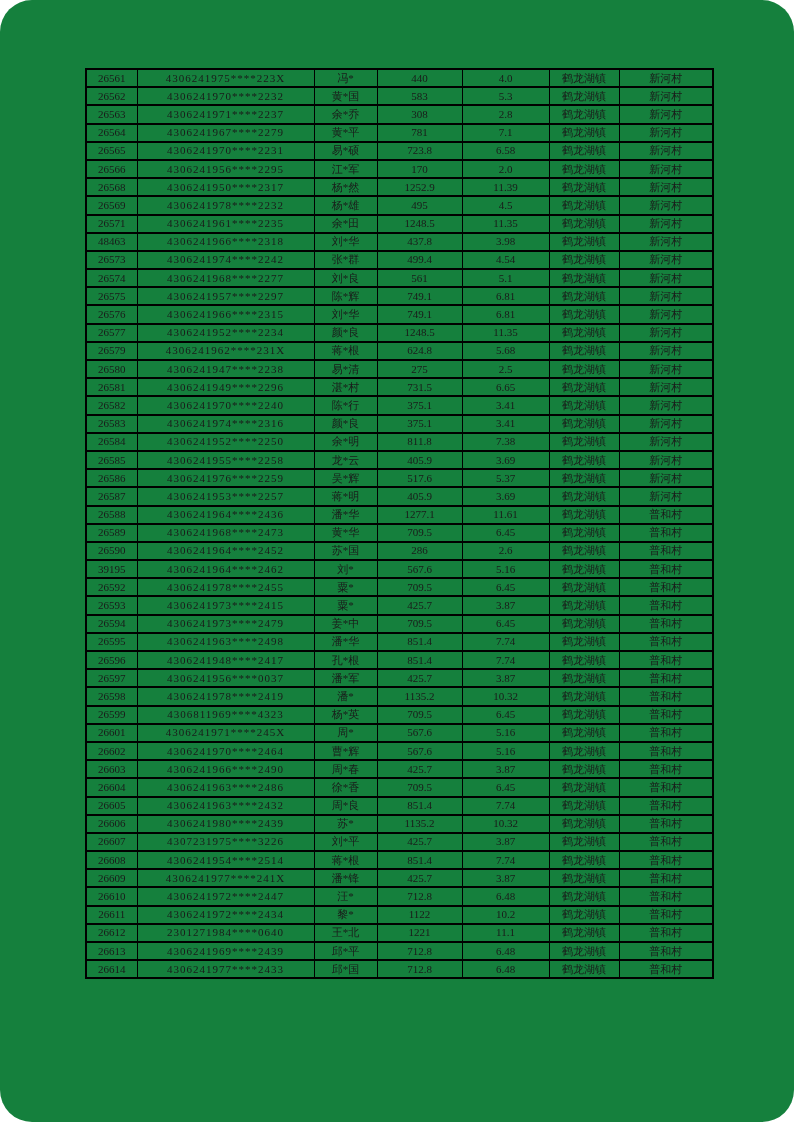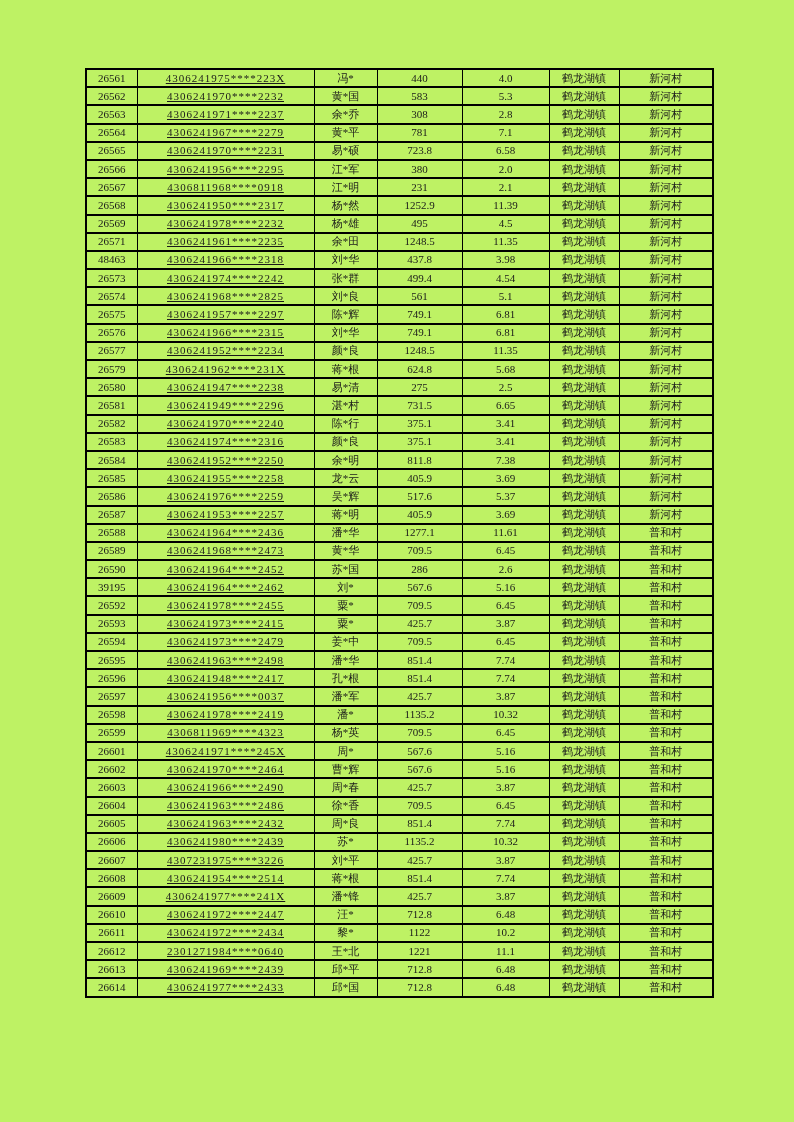"26561" .page { background: #bef264 -> #15803d; border-radius: none -> 32px }
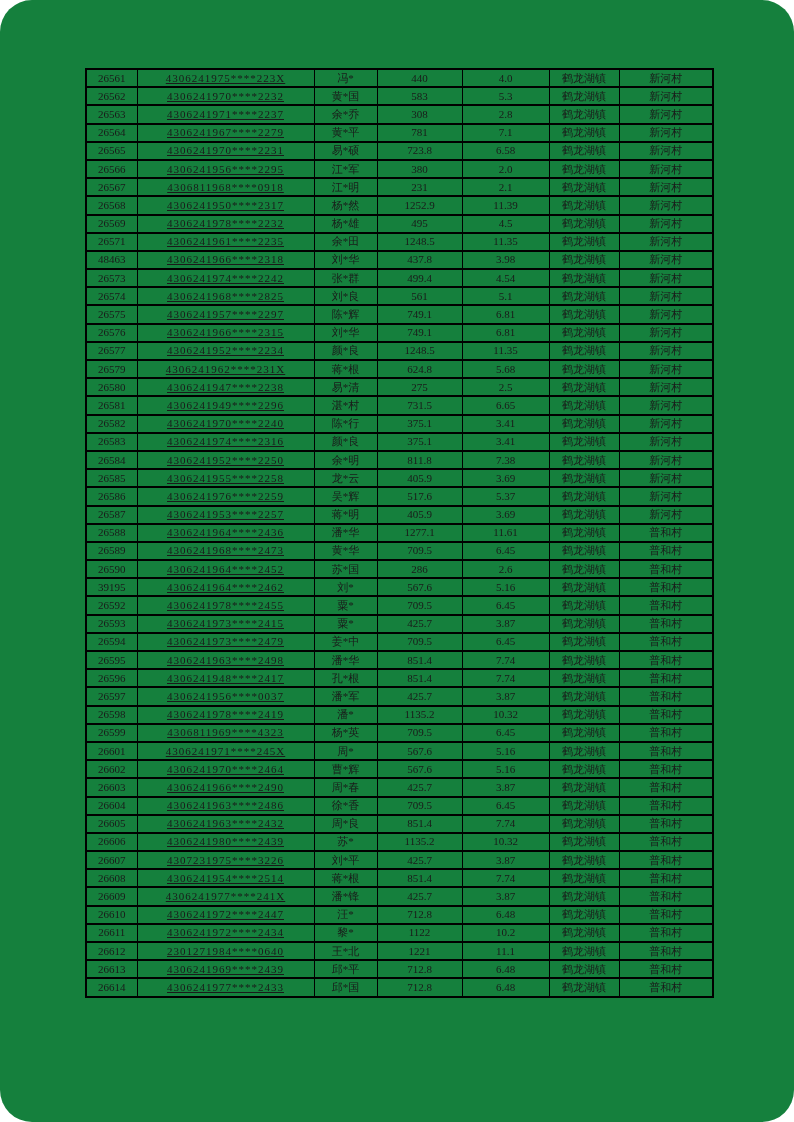"4306241975****223X" table.roster td:nth-child(2) { text-decoration: underline -> none }
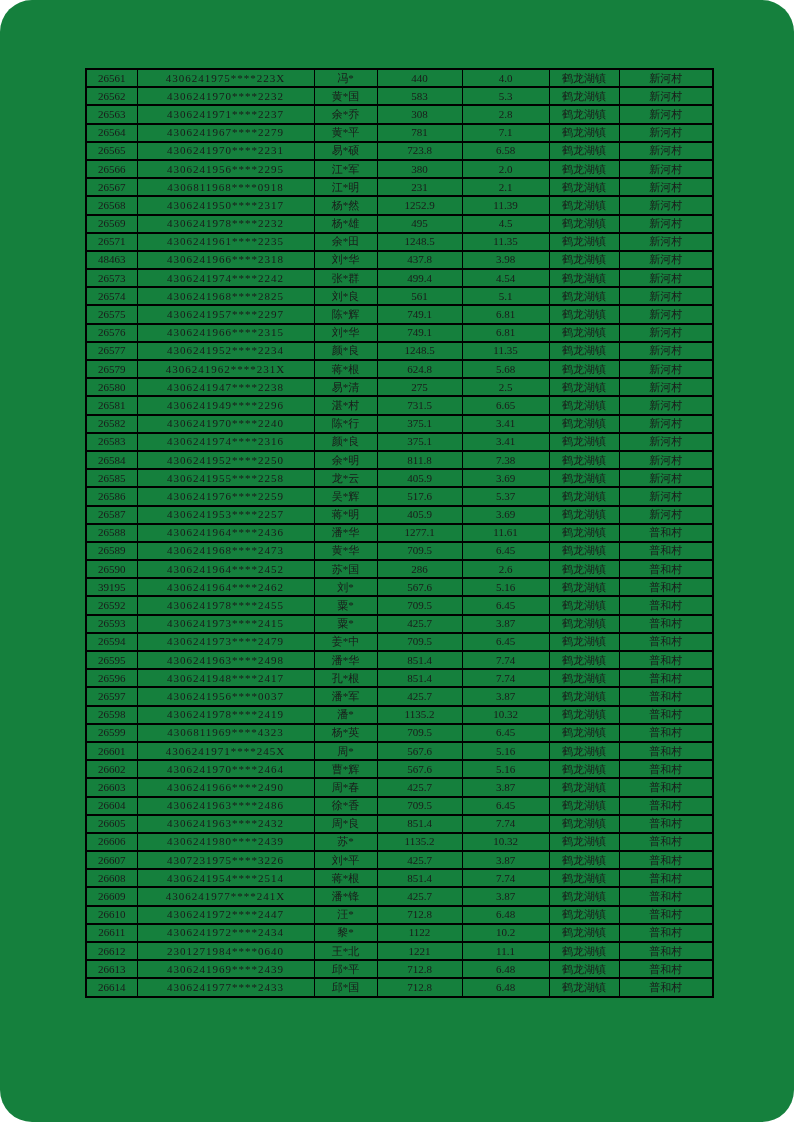"380" td { text: 380 -> 170 }
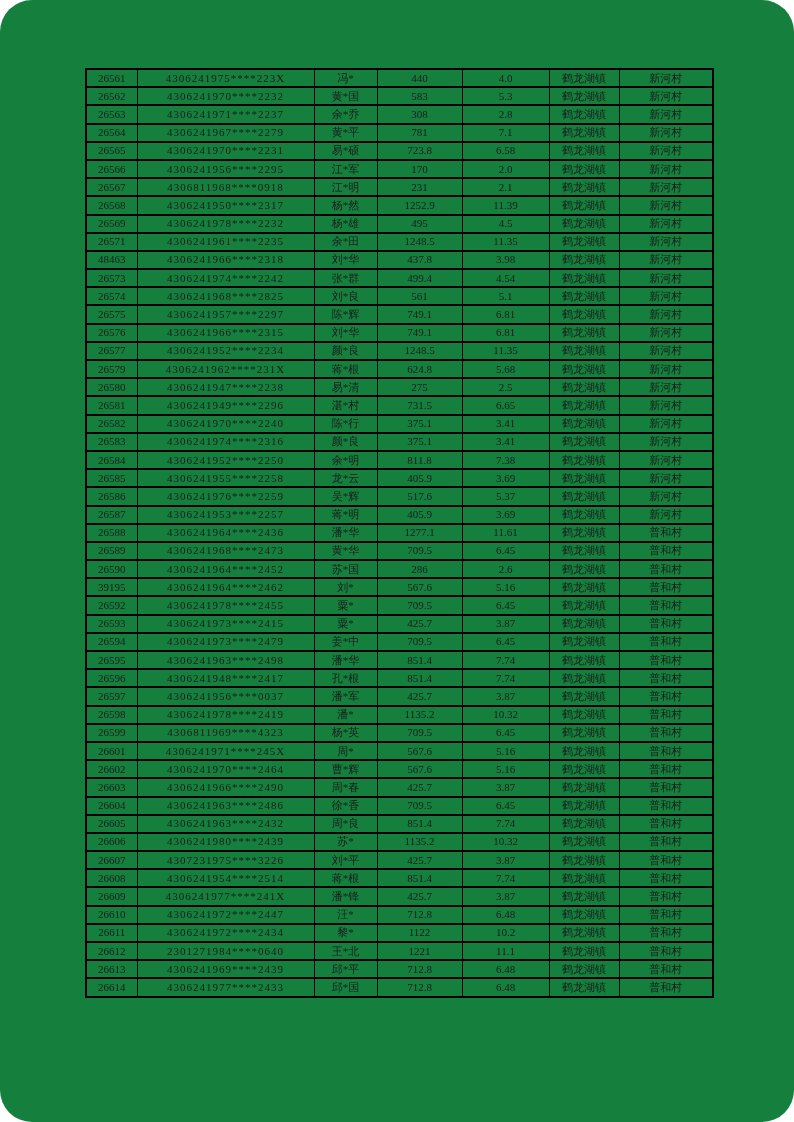"26567" tr { html: <tr> <td>26567</td> <td>4306811968****0918</td> <td>江*明</td> <td>231</td> <td>2.1</td> <td>鹤龙湖镇</td> <td>新河村</td> </tr> -> none }
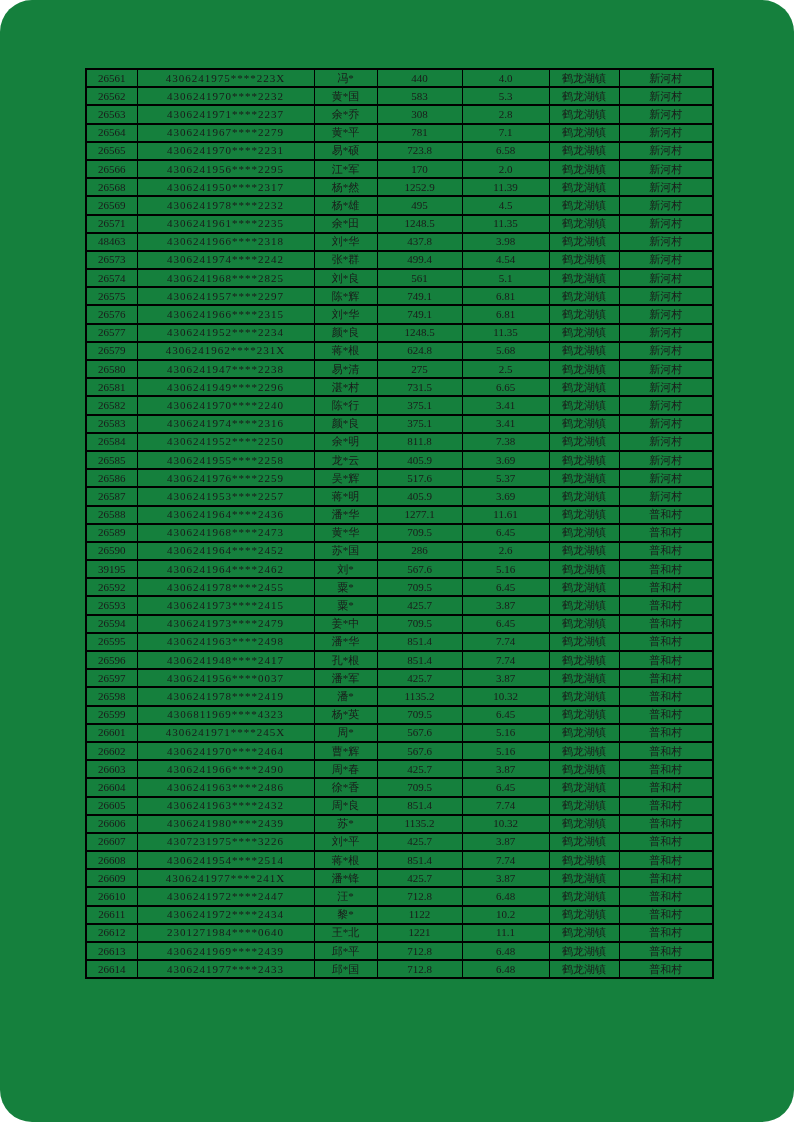"4306241968****2825" td { text: 2825 -> 2277 }
